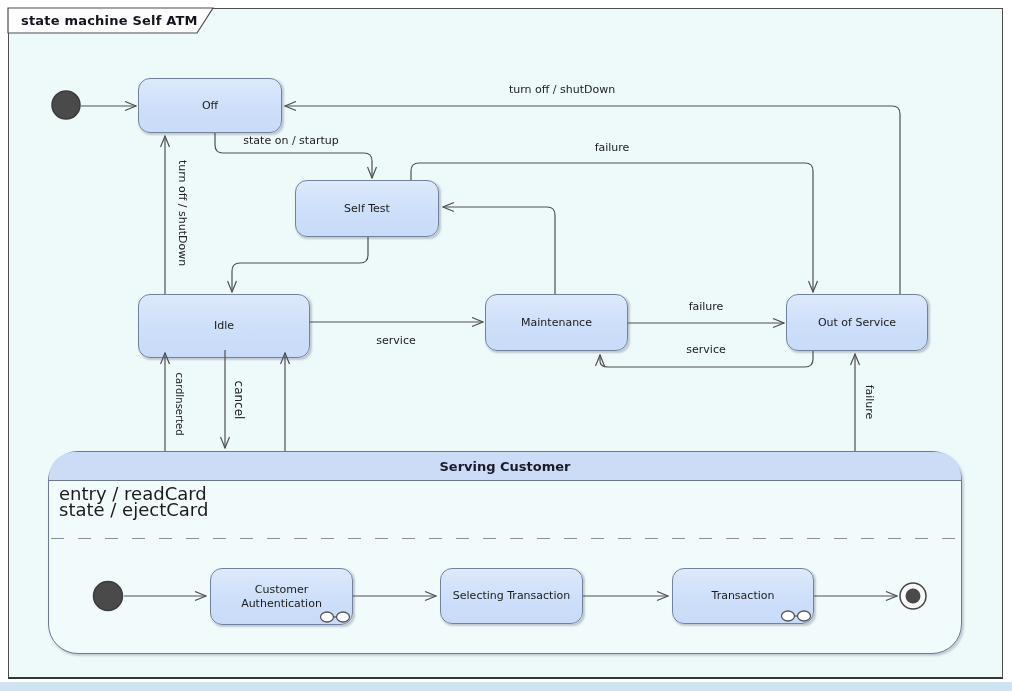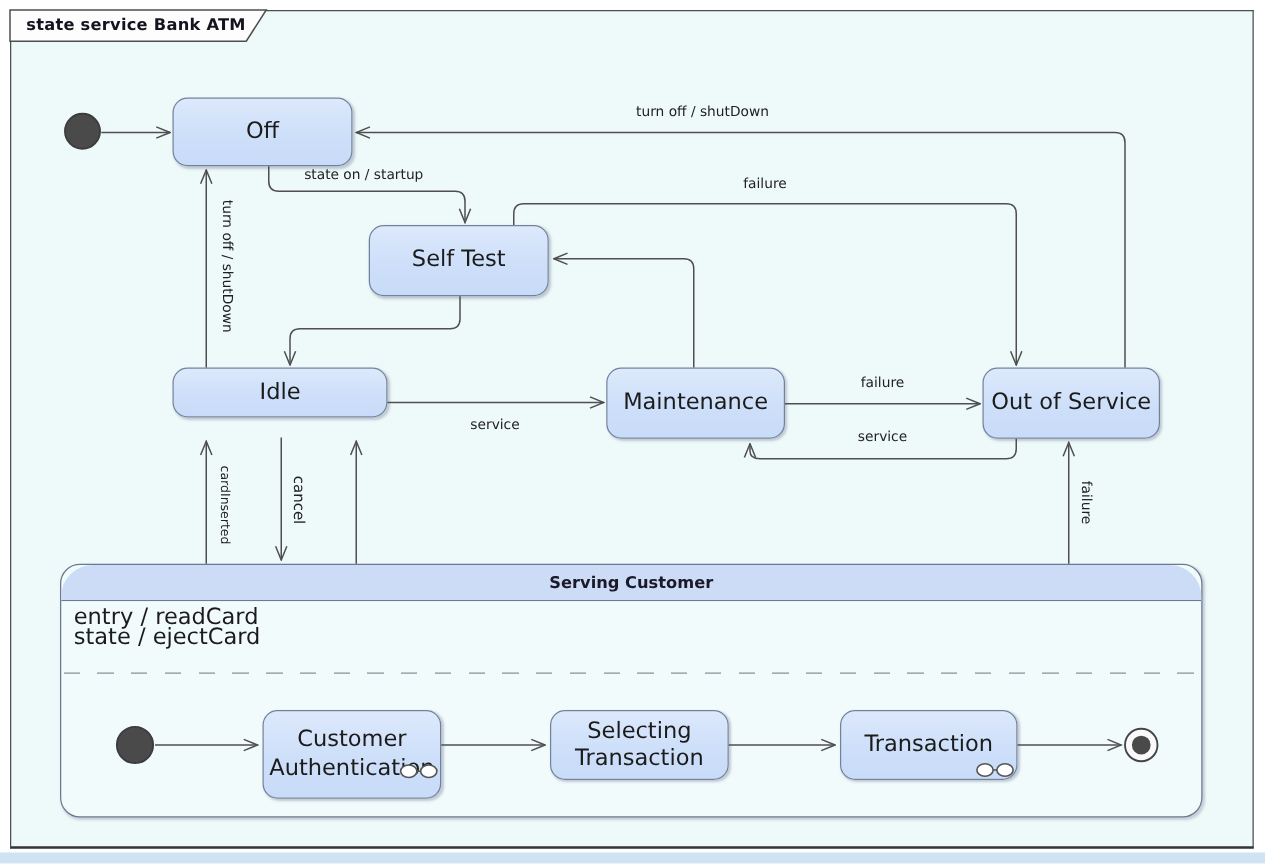"state service Bank ATM" div { text: service Bank -> machine Self }
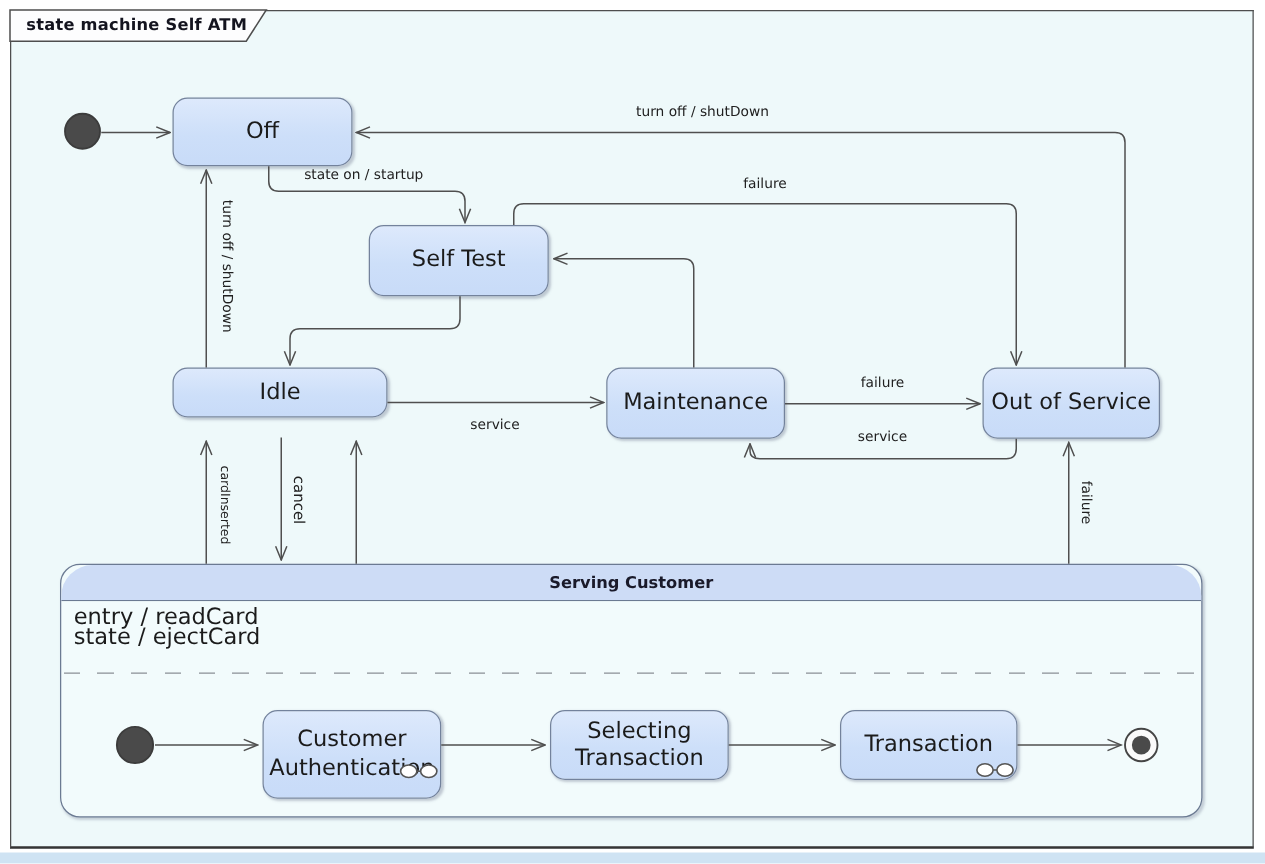"Off" .state { font-size: 18px -> 11px }
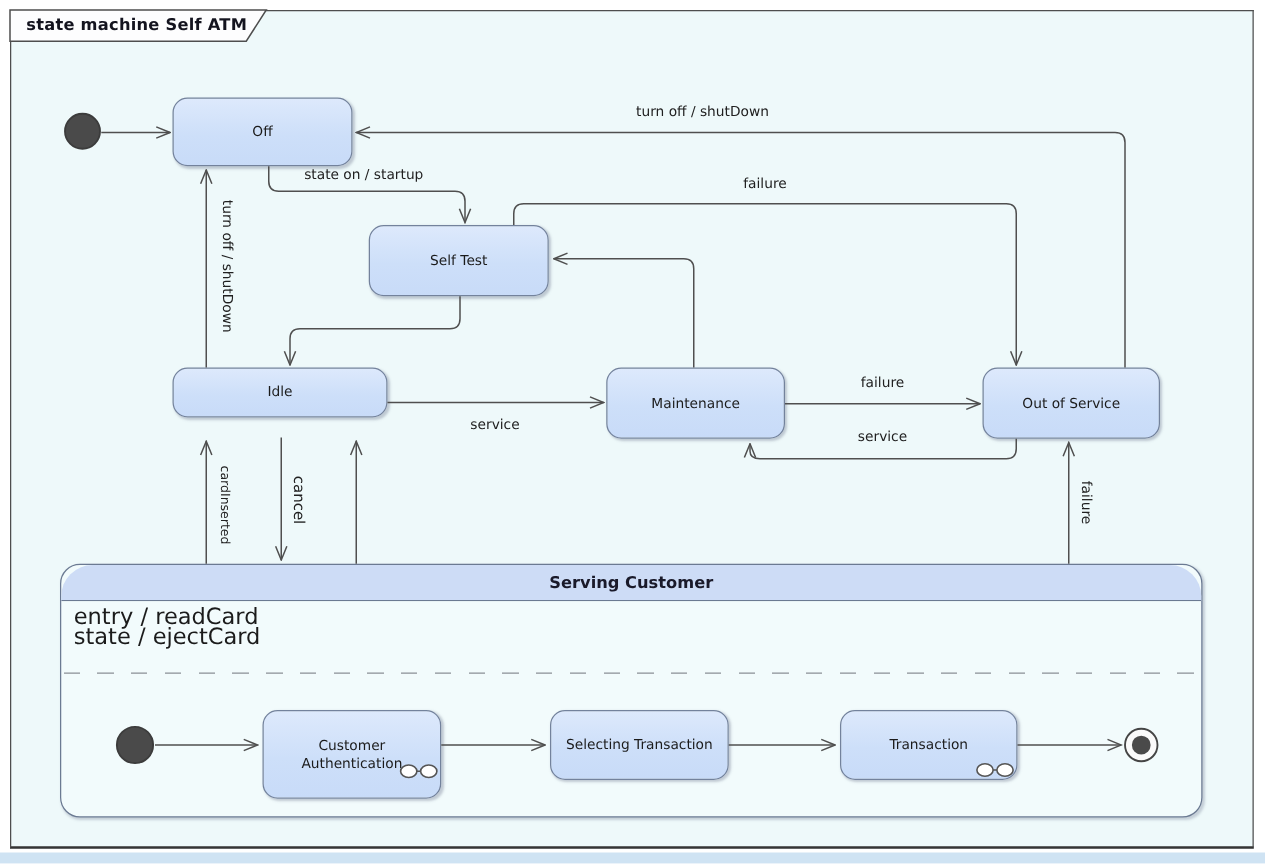"Idle" #state-idle { height: 40px -> 64px }
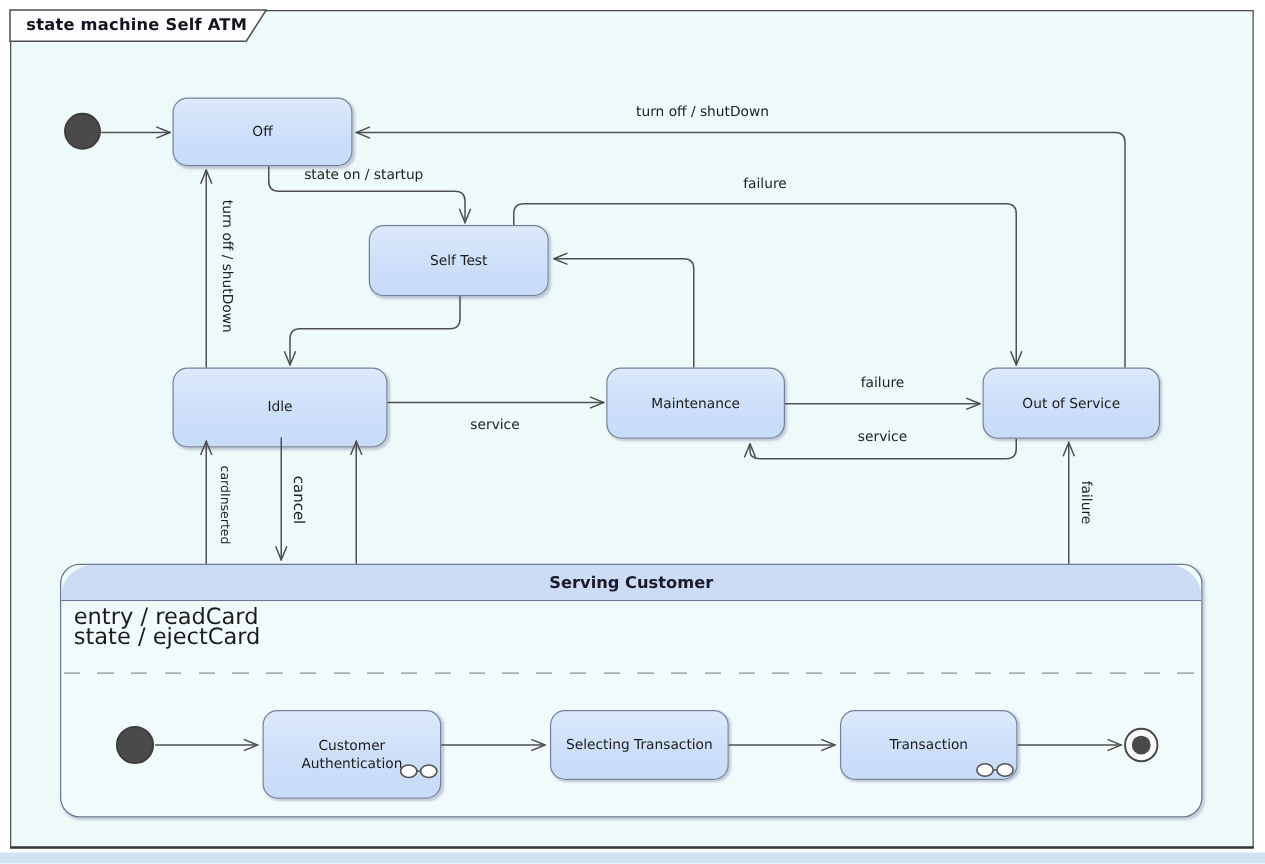"Serving Customer" #composite { border-radius: 16px -> 30px }
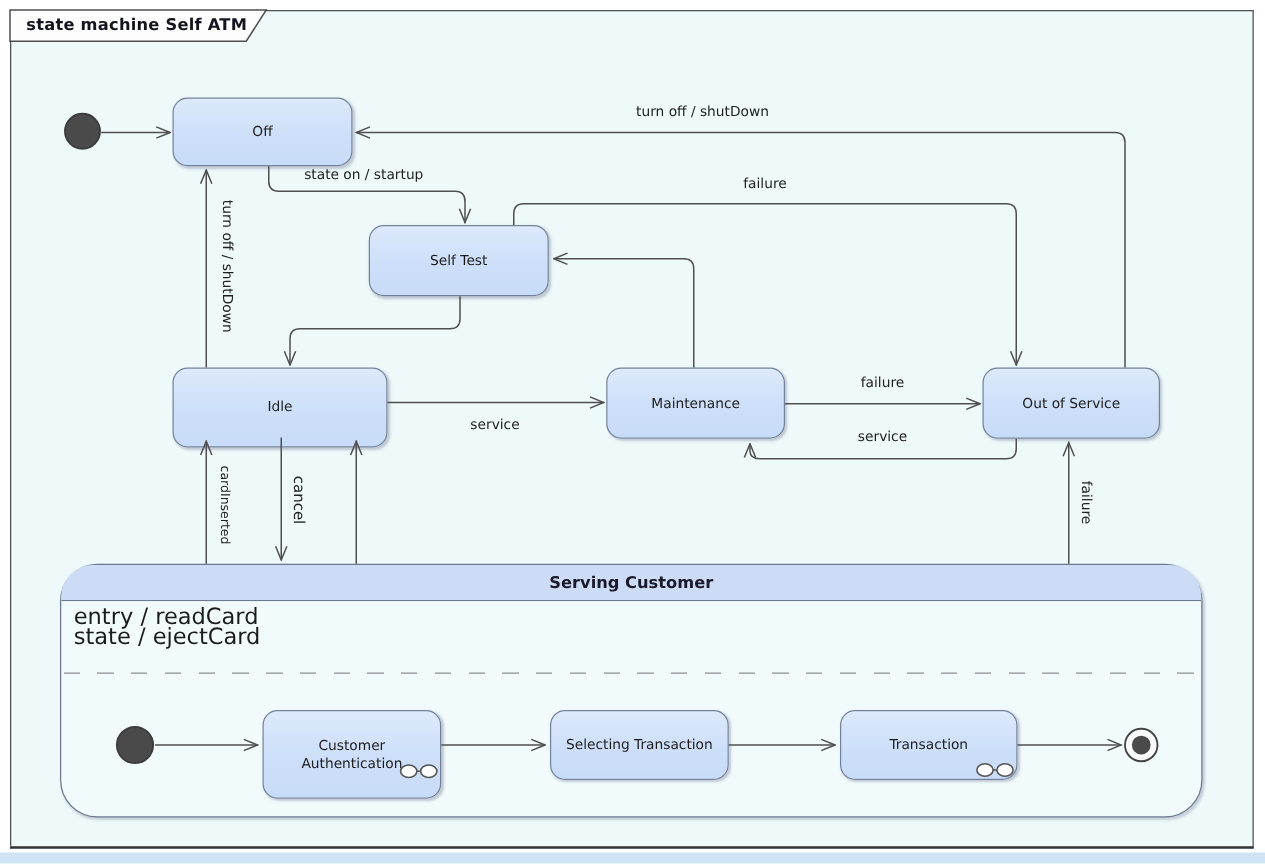"Customer Authentication" #state-customer-authentication { height: 71px -> 57px }
